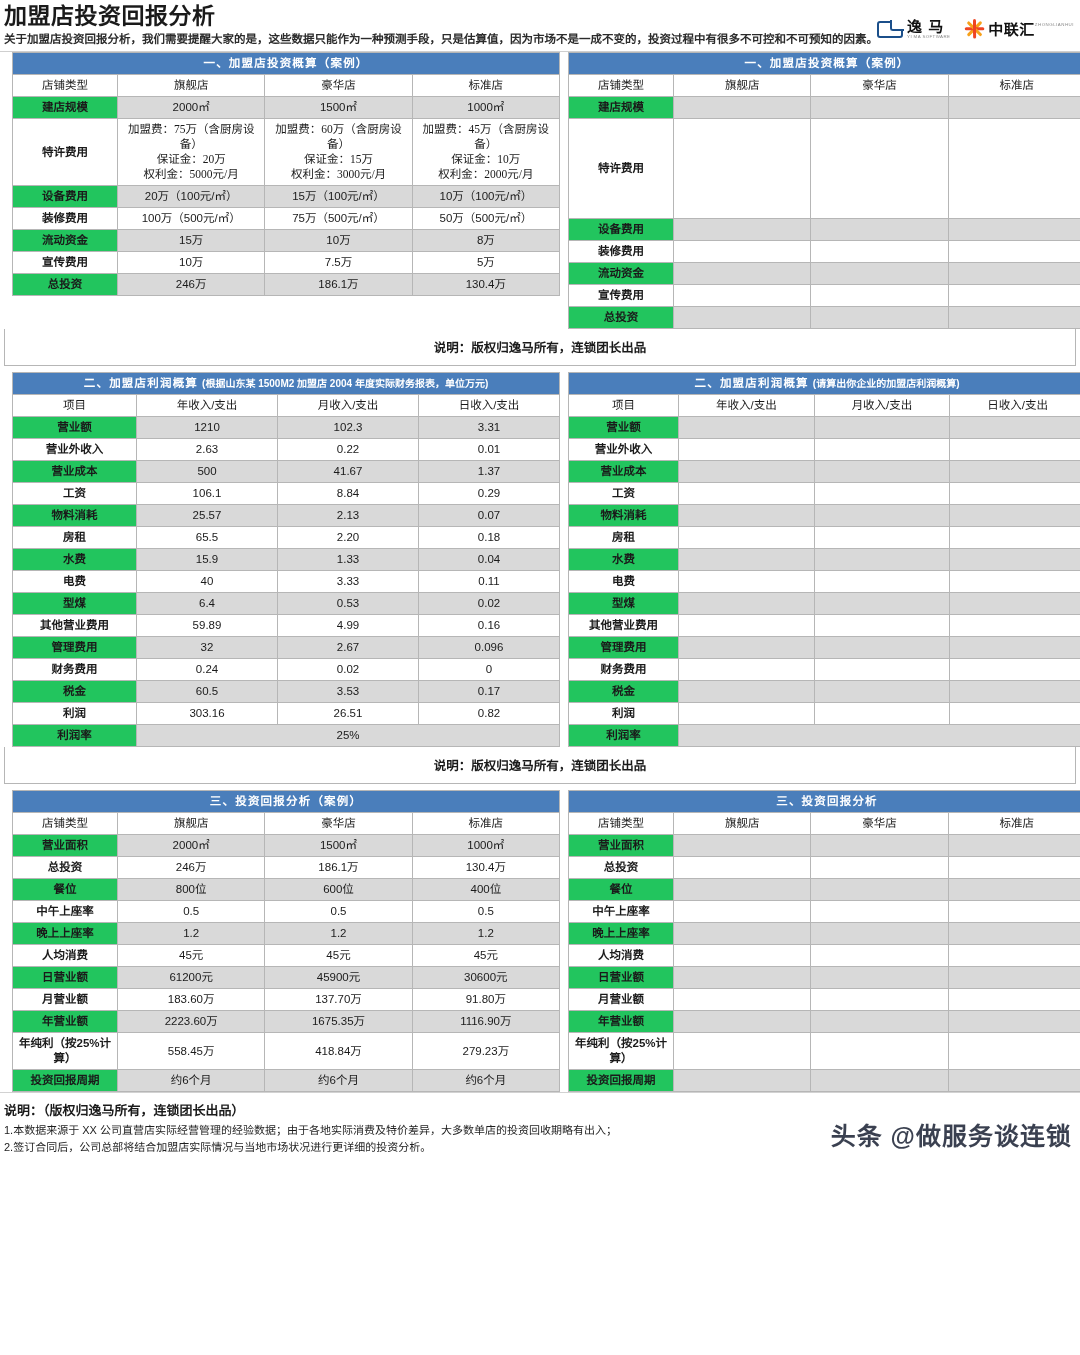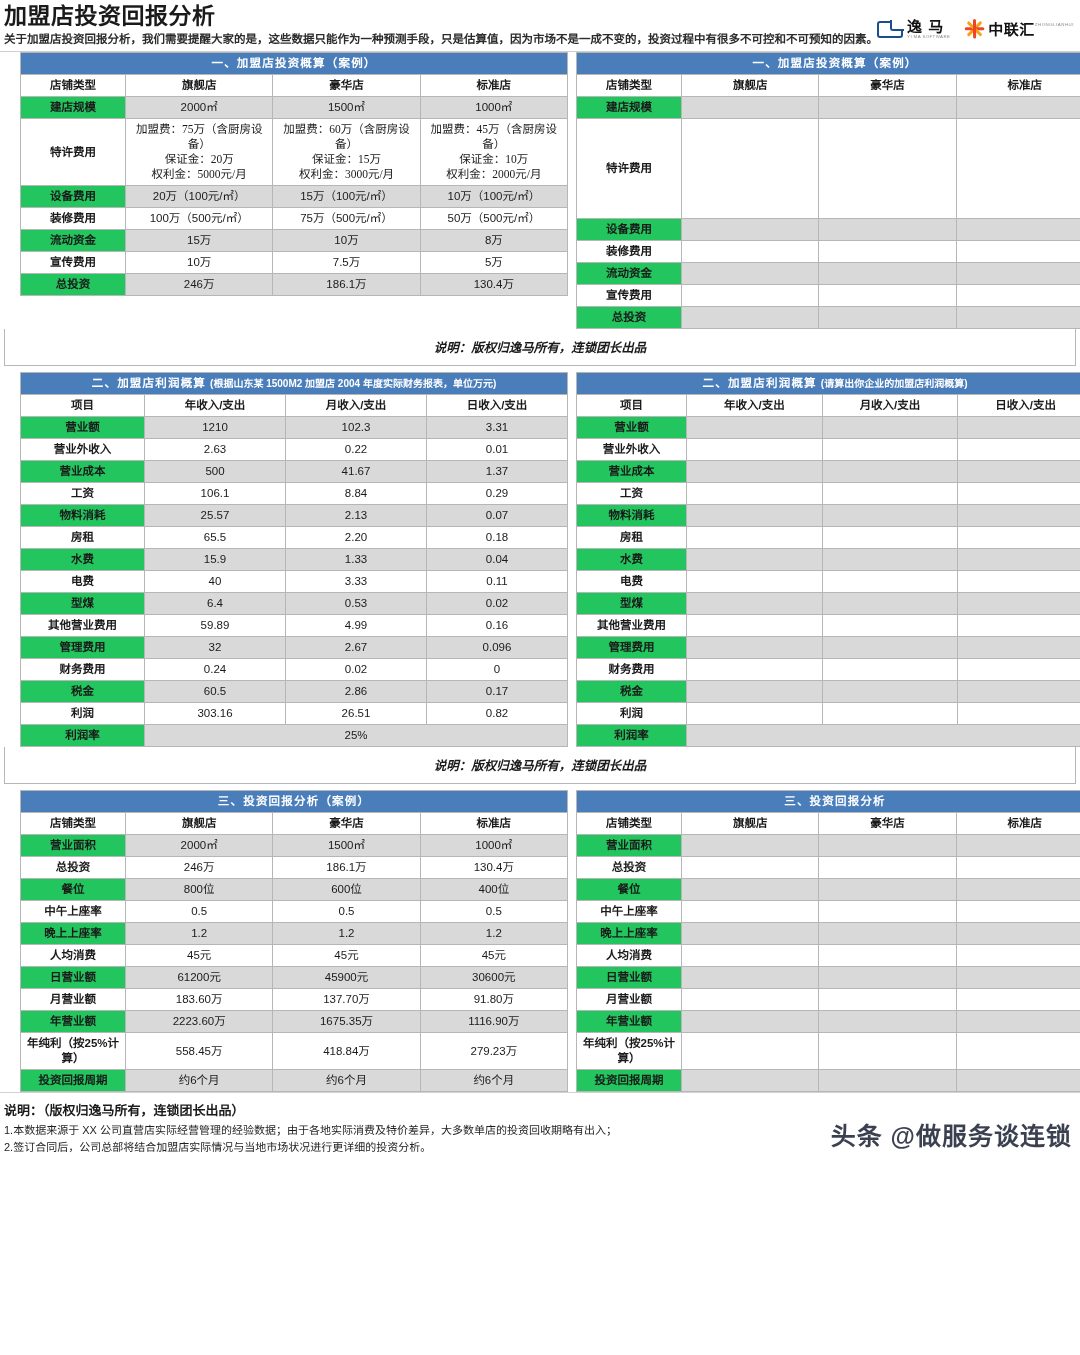"一、加盟店投资概算（案例）" .block { padding: 0 20px -> 0 12px }
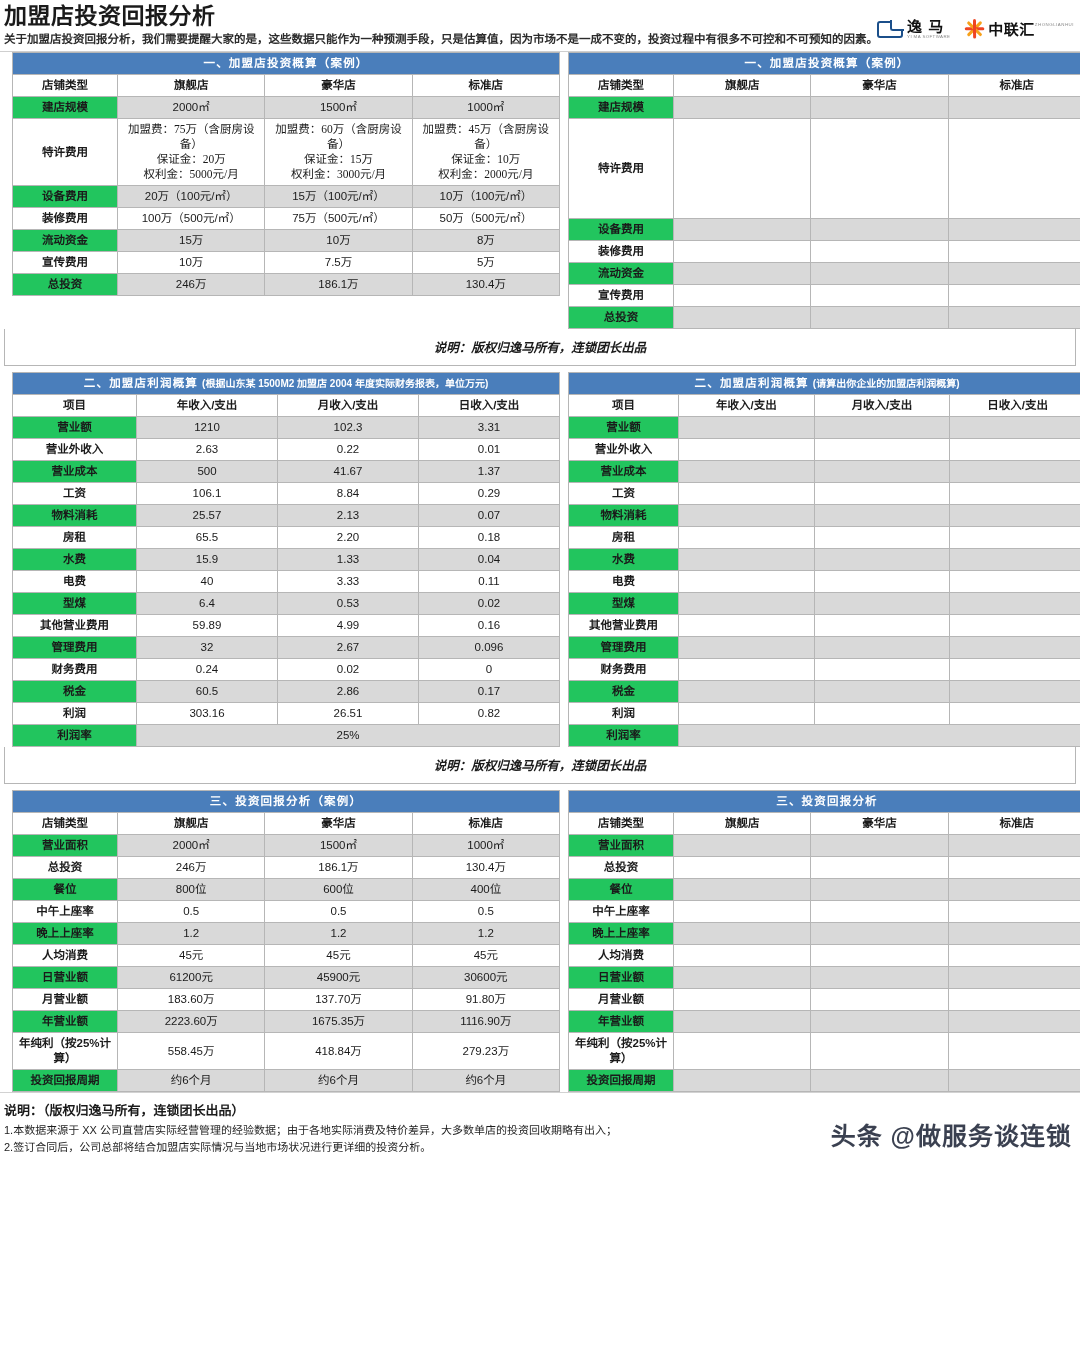"店铺类型" .colhead td { font-weight: bold -> normal }
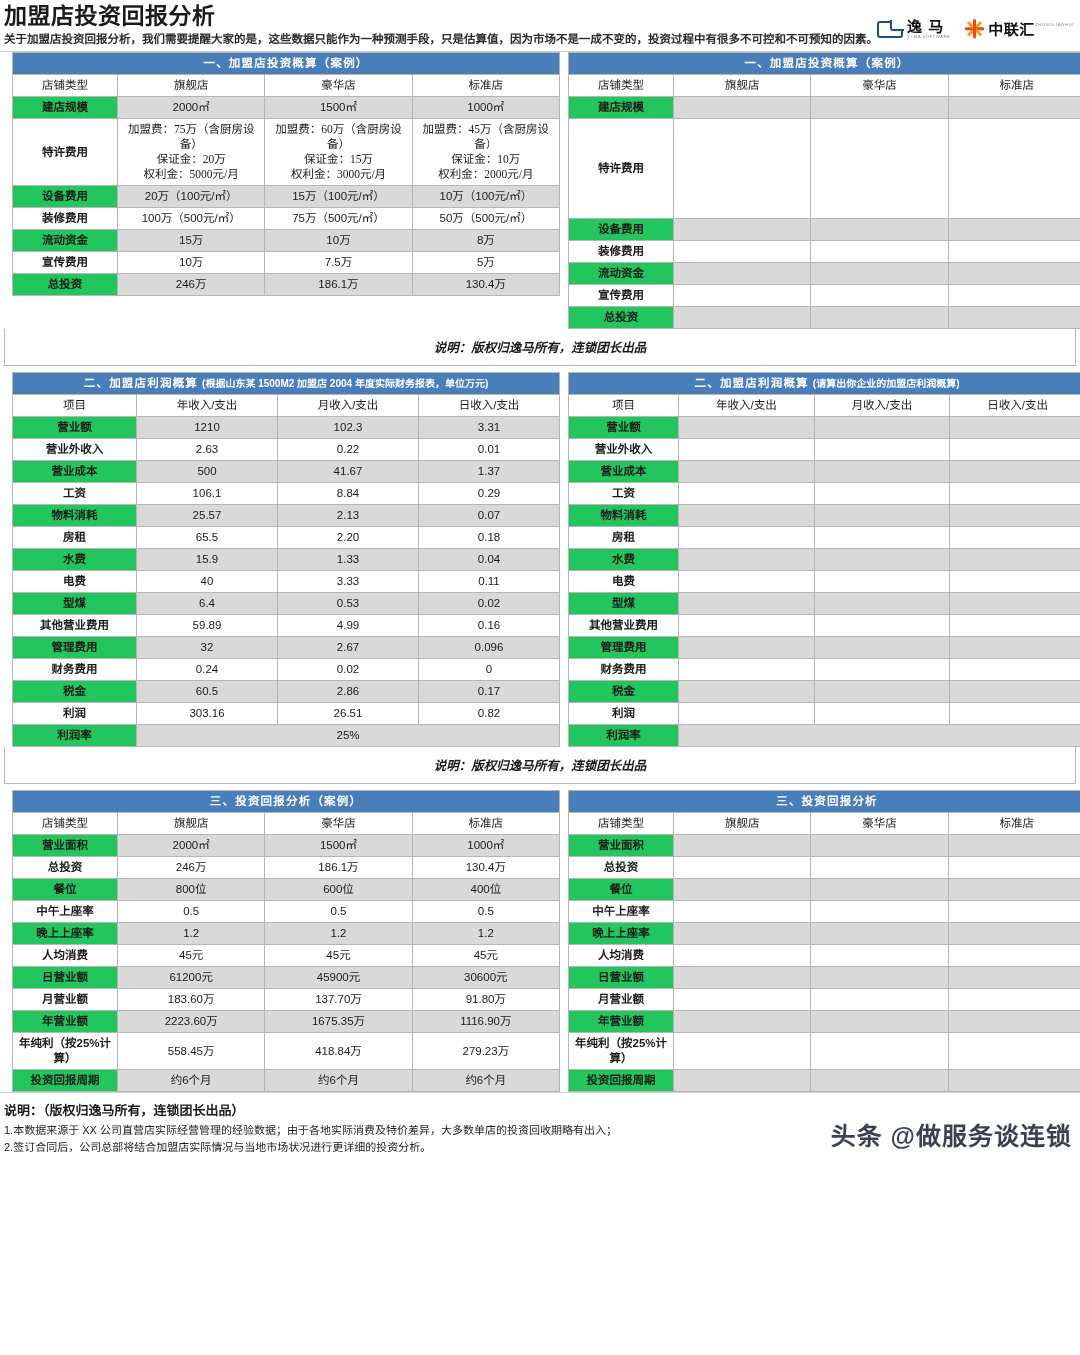"说明：版权归逸马所有，连锁团长出品" .note-wrap { font-style: italic -> none }
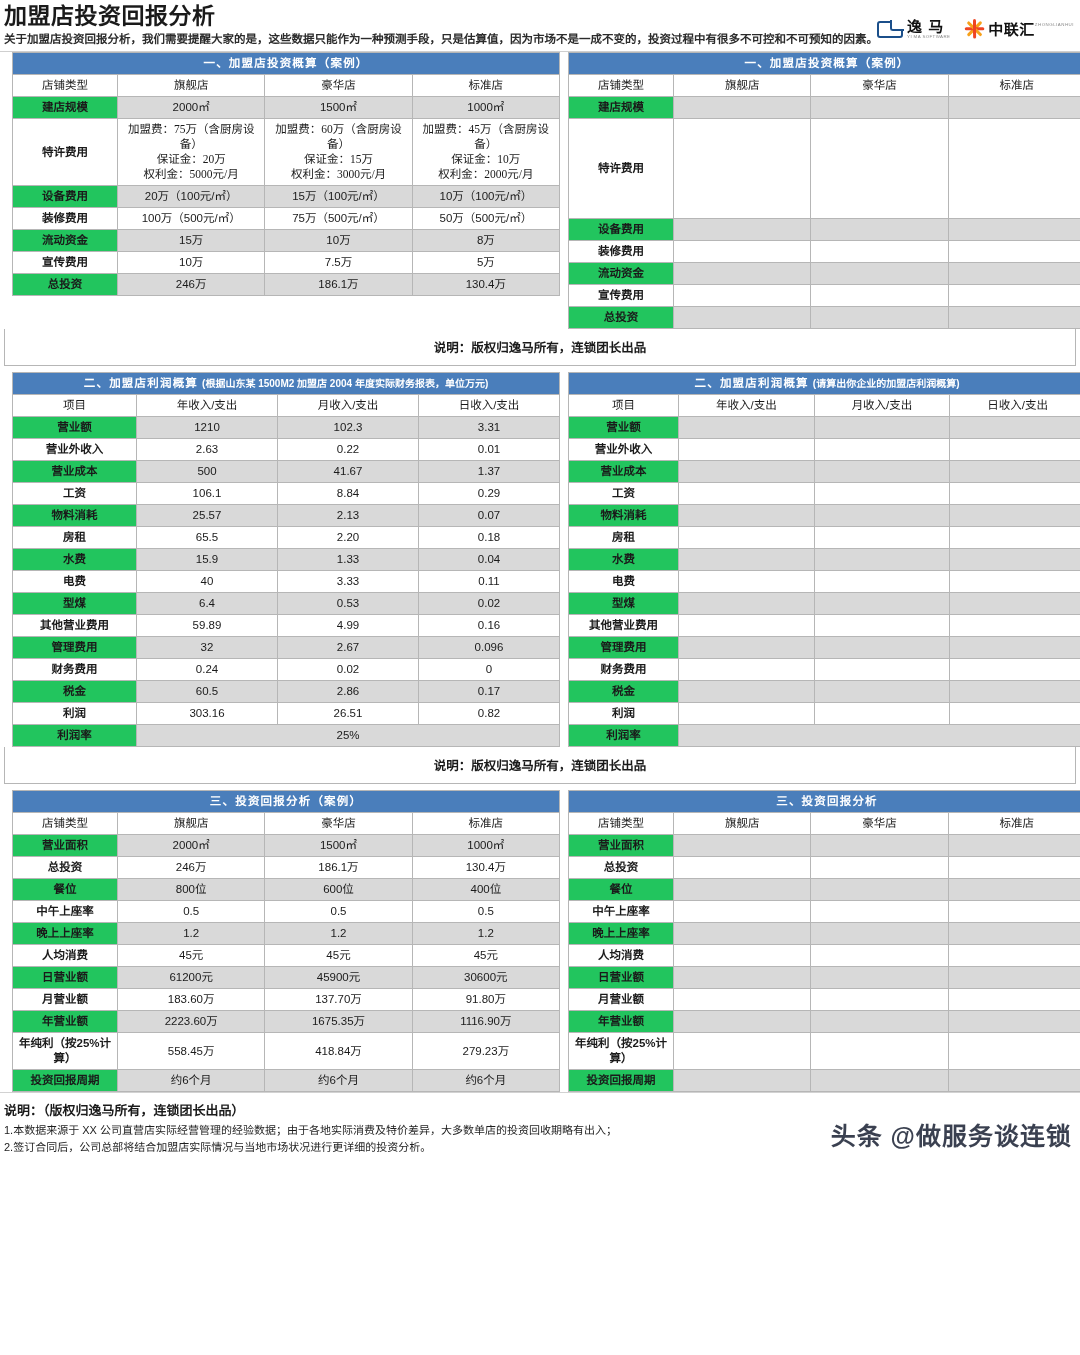"2.86" td { text: 2.86 -> 3.53 }
